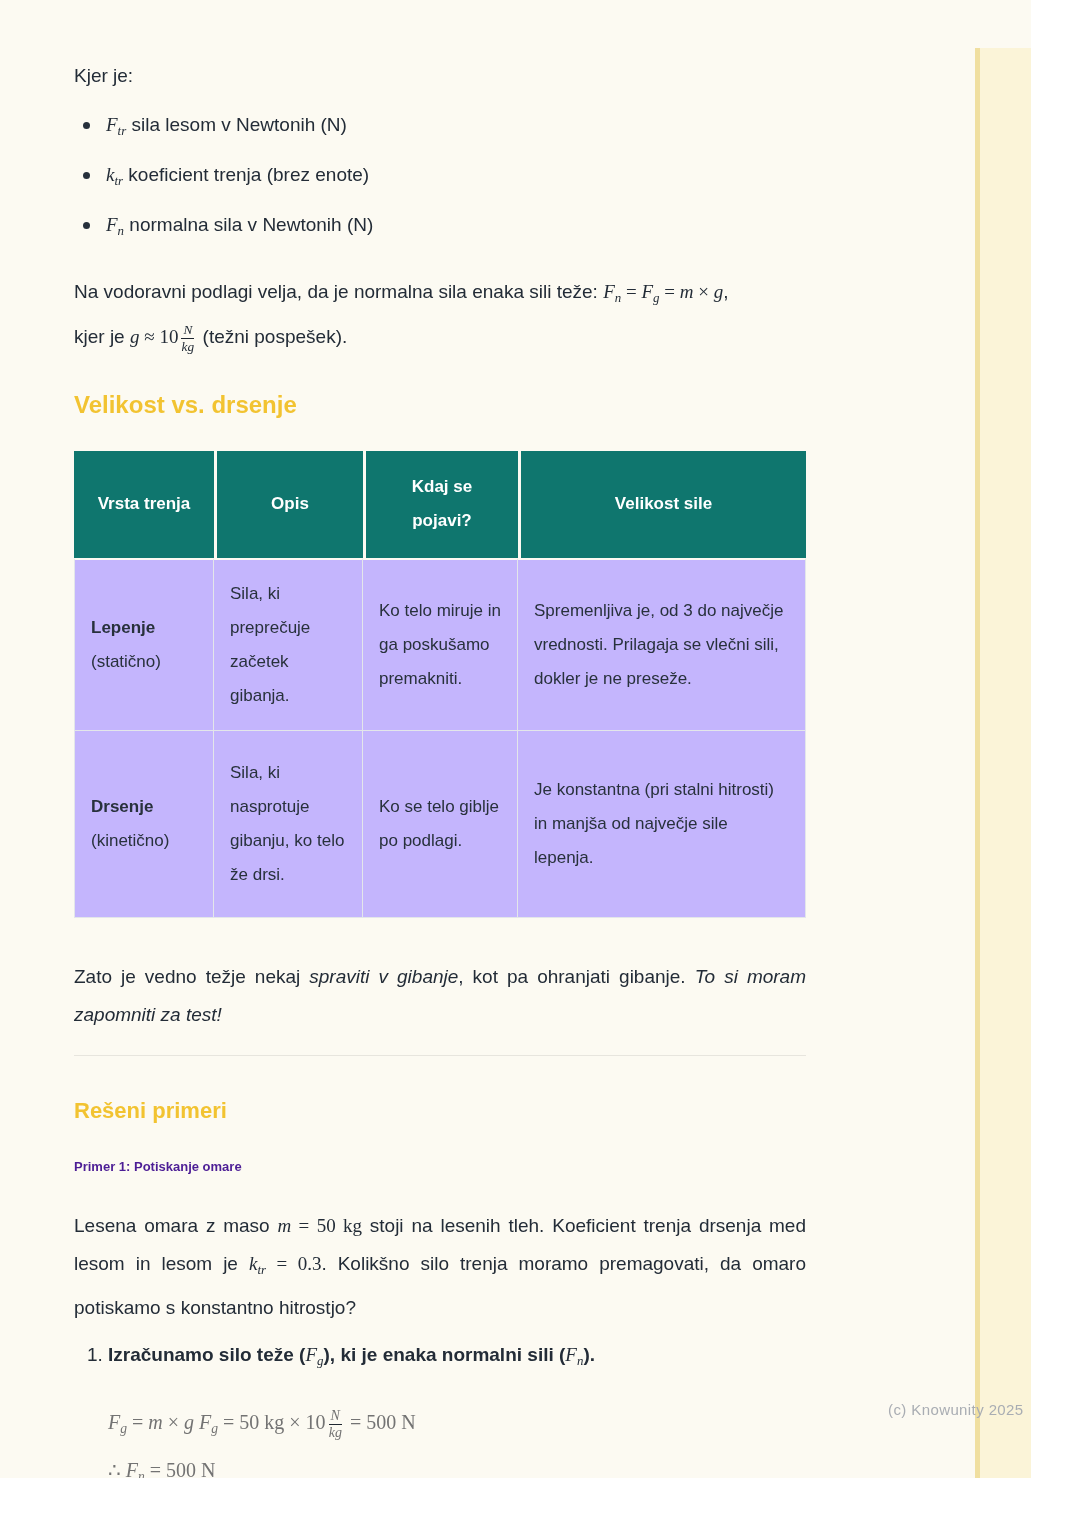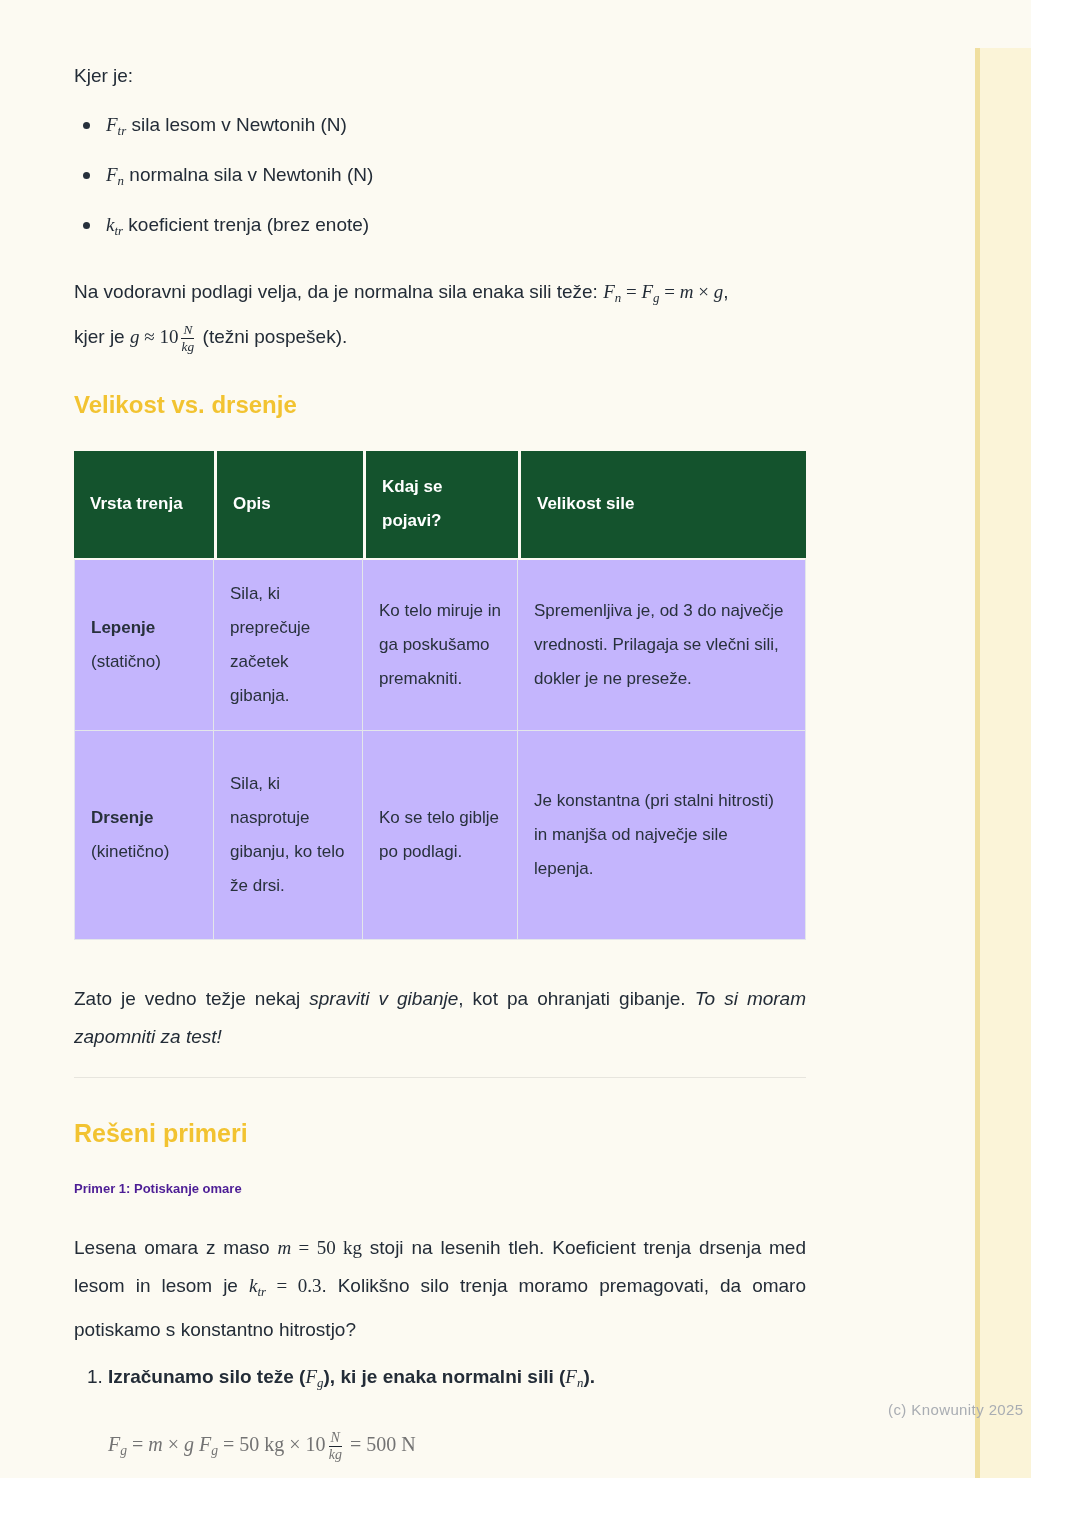"Fn normalna sila v Newtonih" li { order: before "ktr koeficient trenja (brez enote)" -> after "ktr koeficient trenja (brez enote)" }
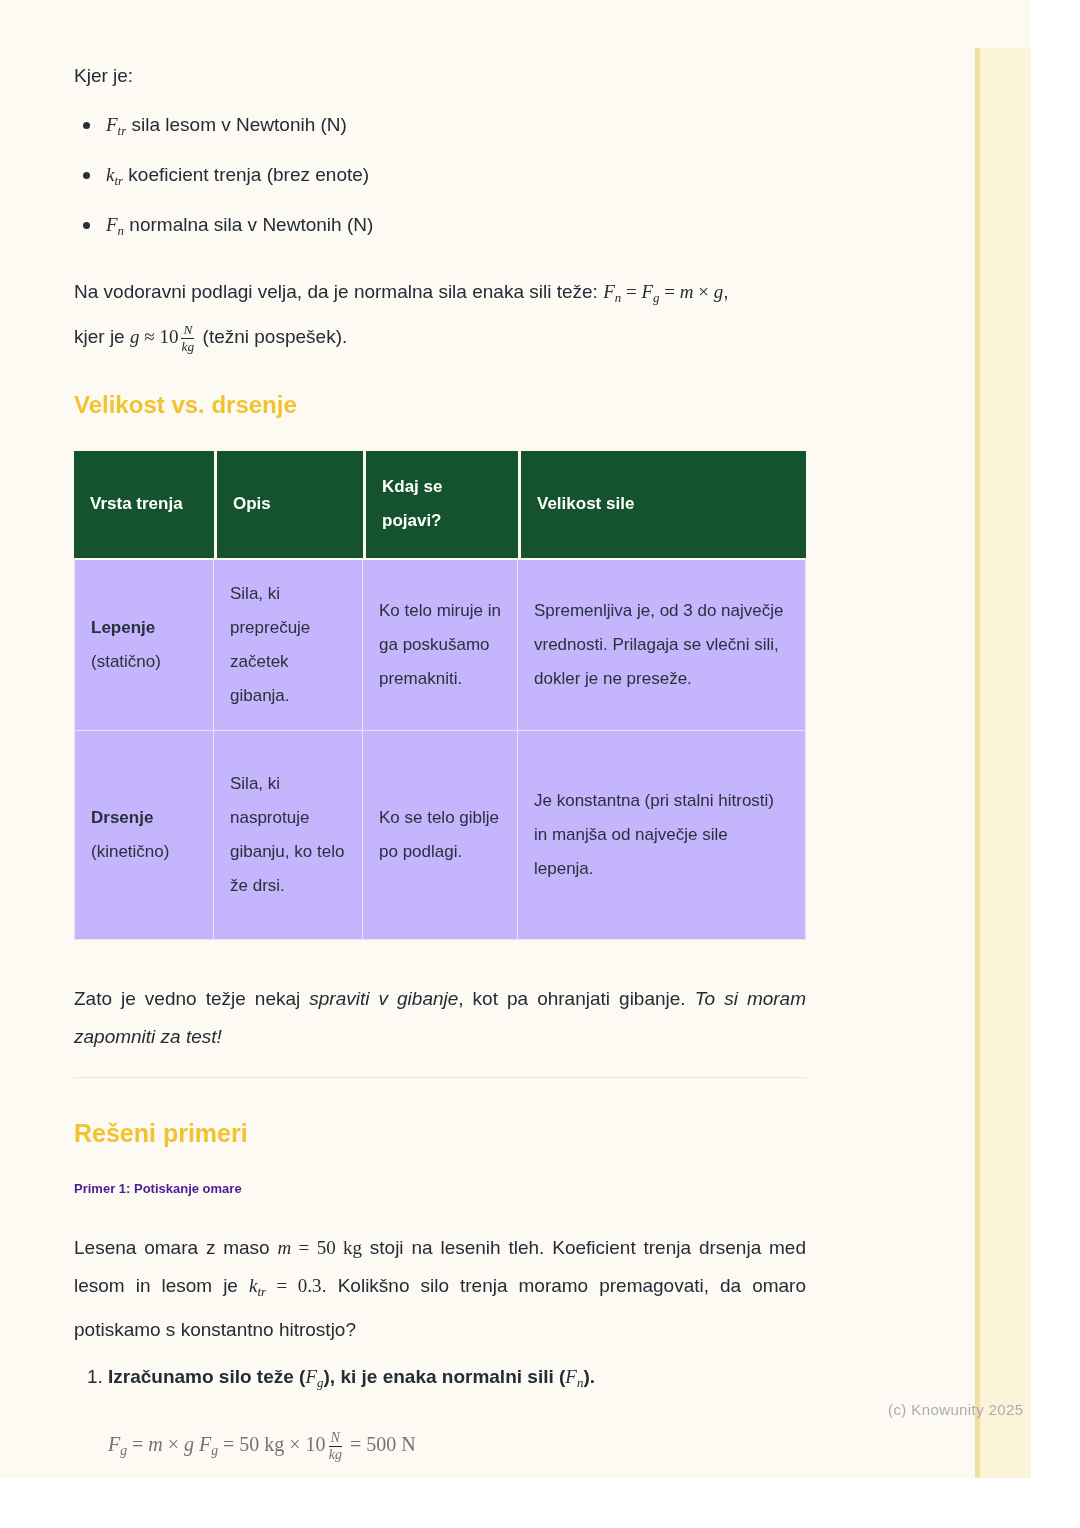"Kdaj se pojavi?" table.cmp th { background: #14532d -> #0f766e; text-align: left -> center }
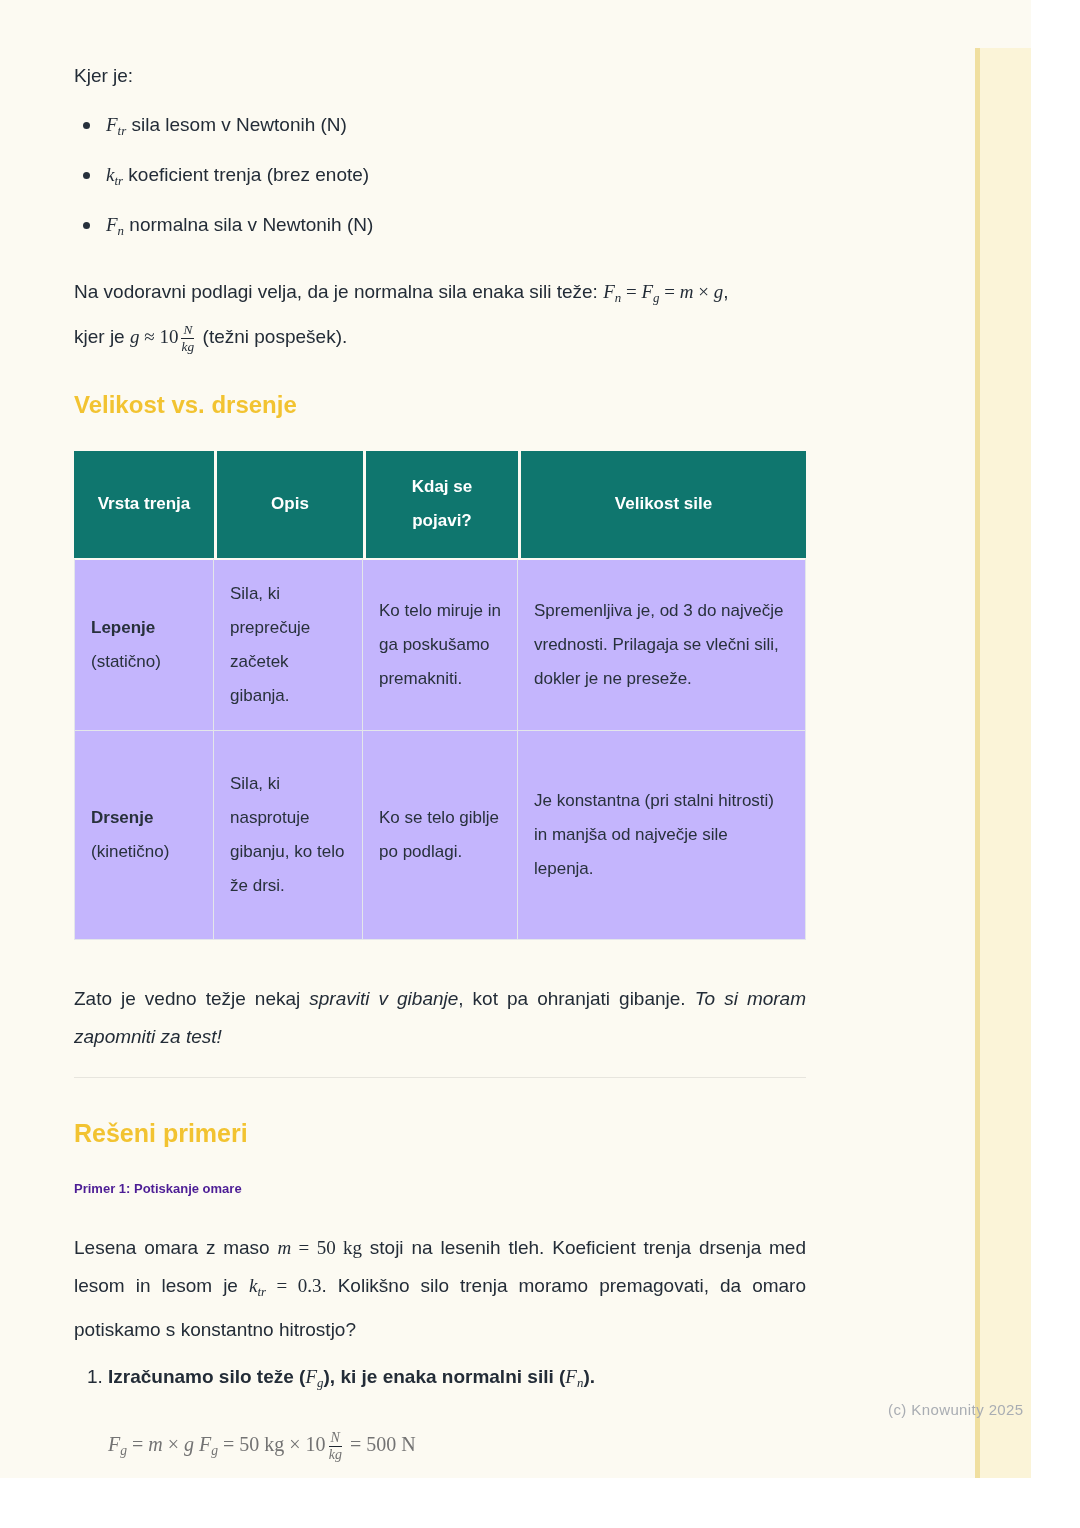"Sila, ki nasprotuje gibanju, ko" table.cmp tr.r2 td { height: 209px -> 187px }
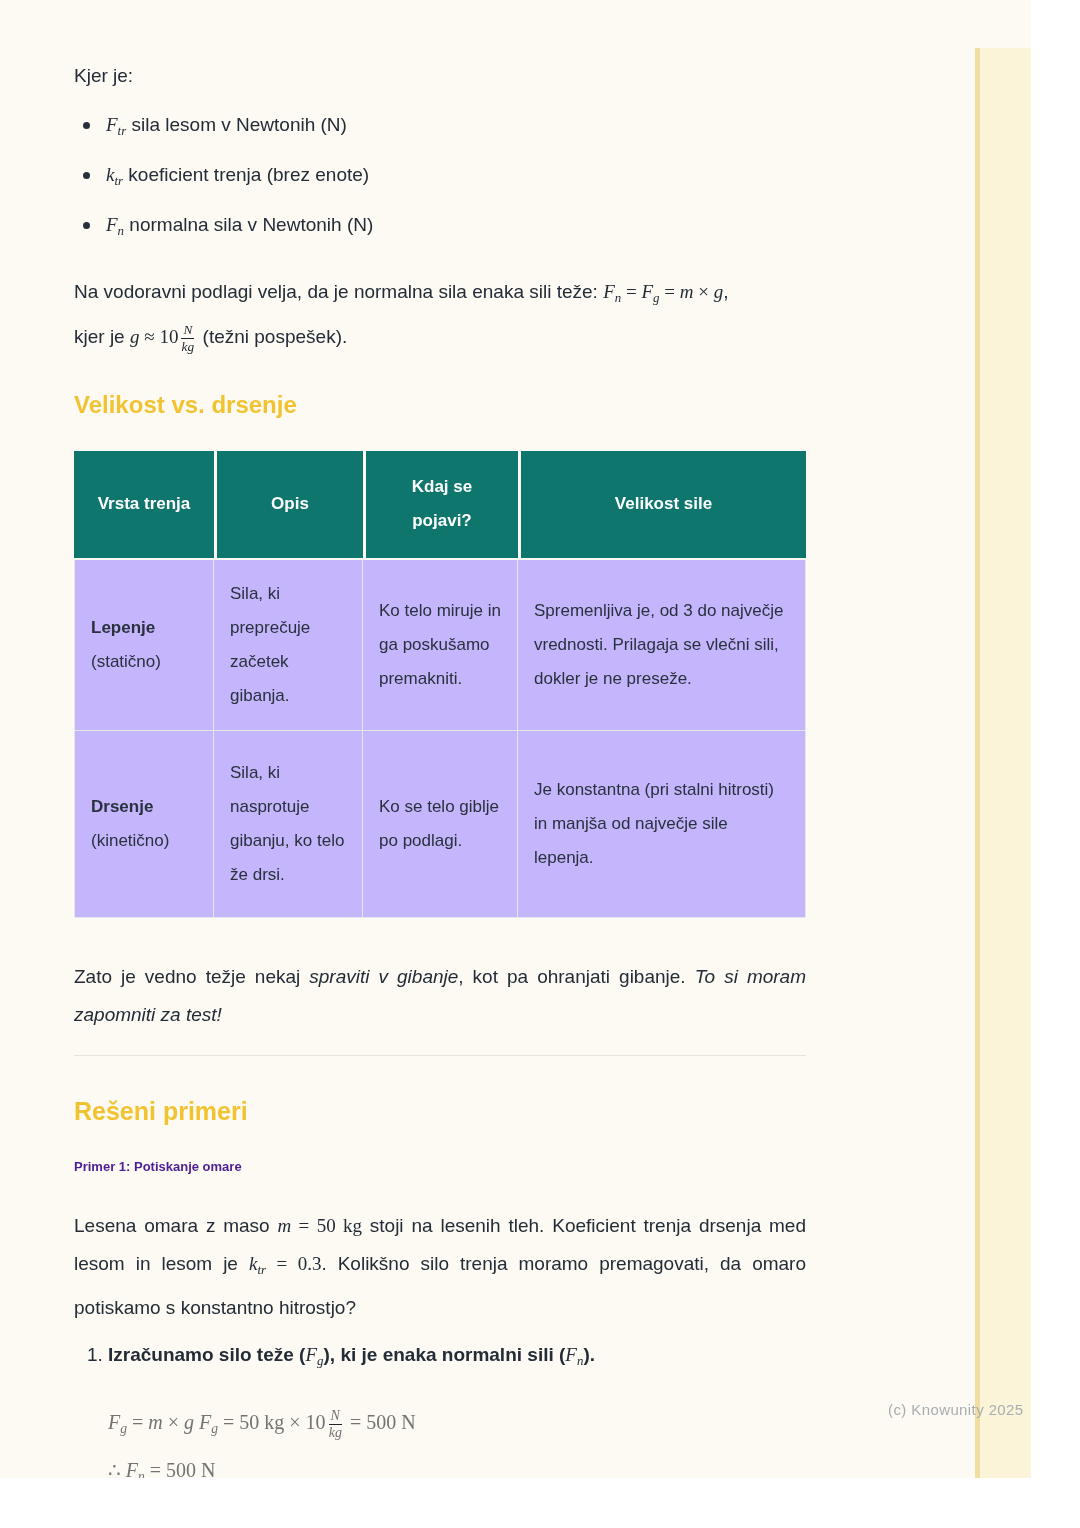"Rešeni primeri" h1.sec { font-size: 25px -> 22px }
